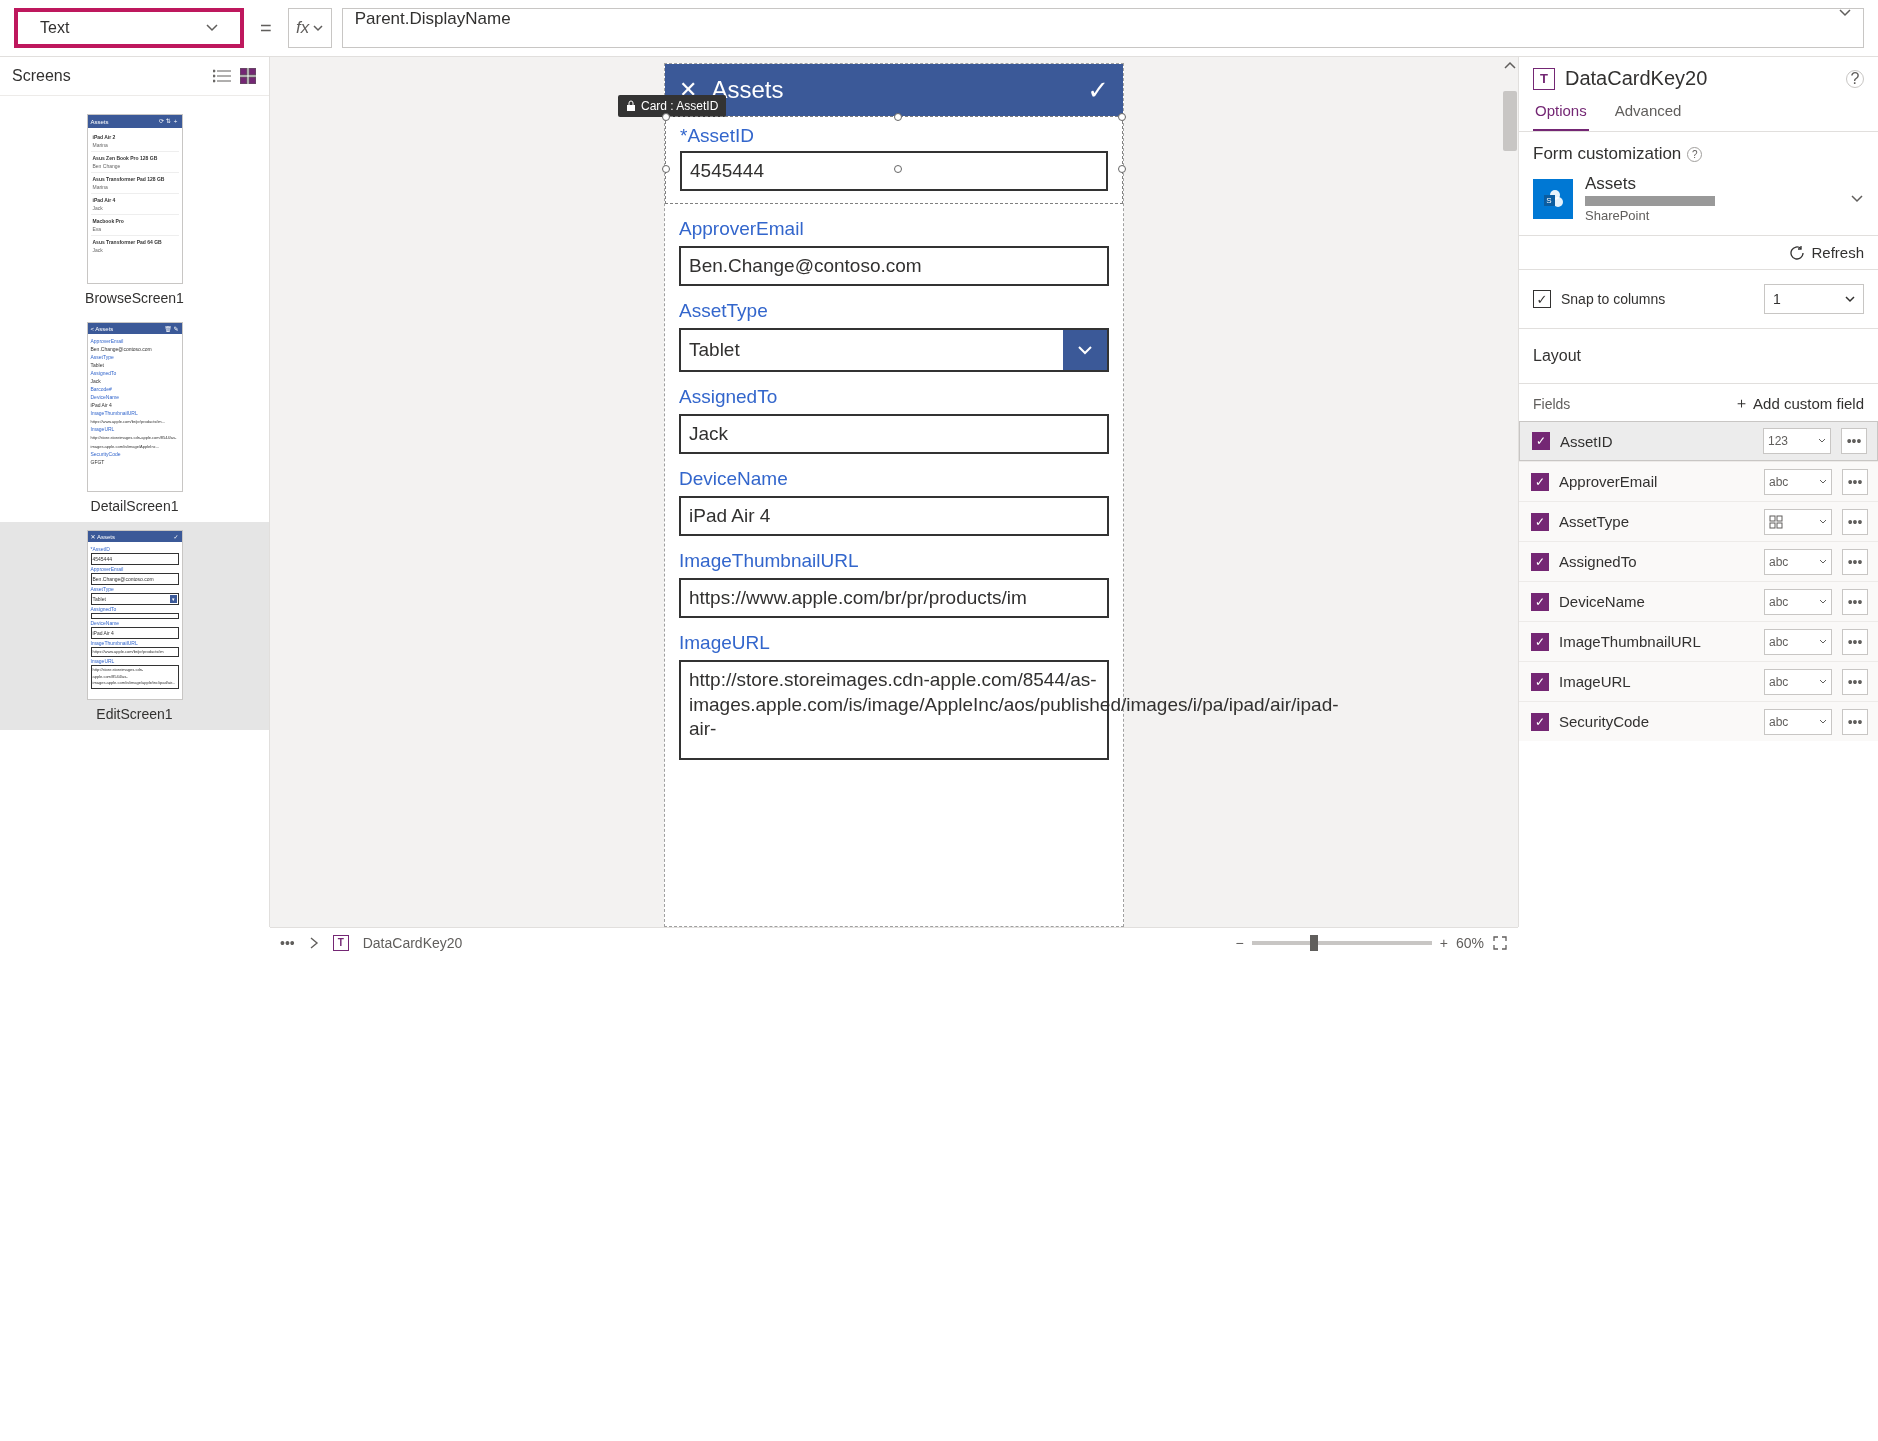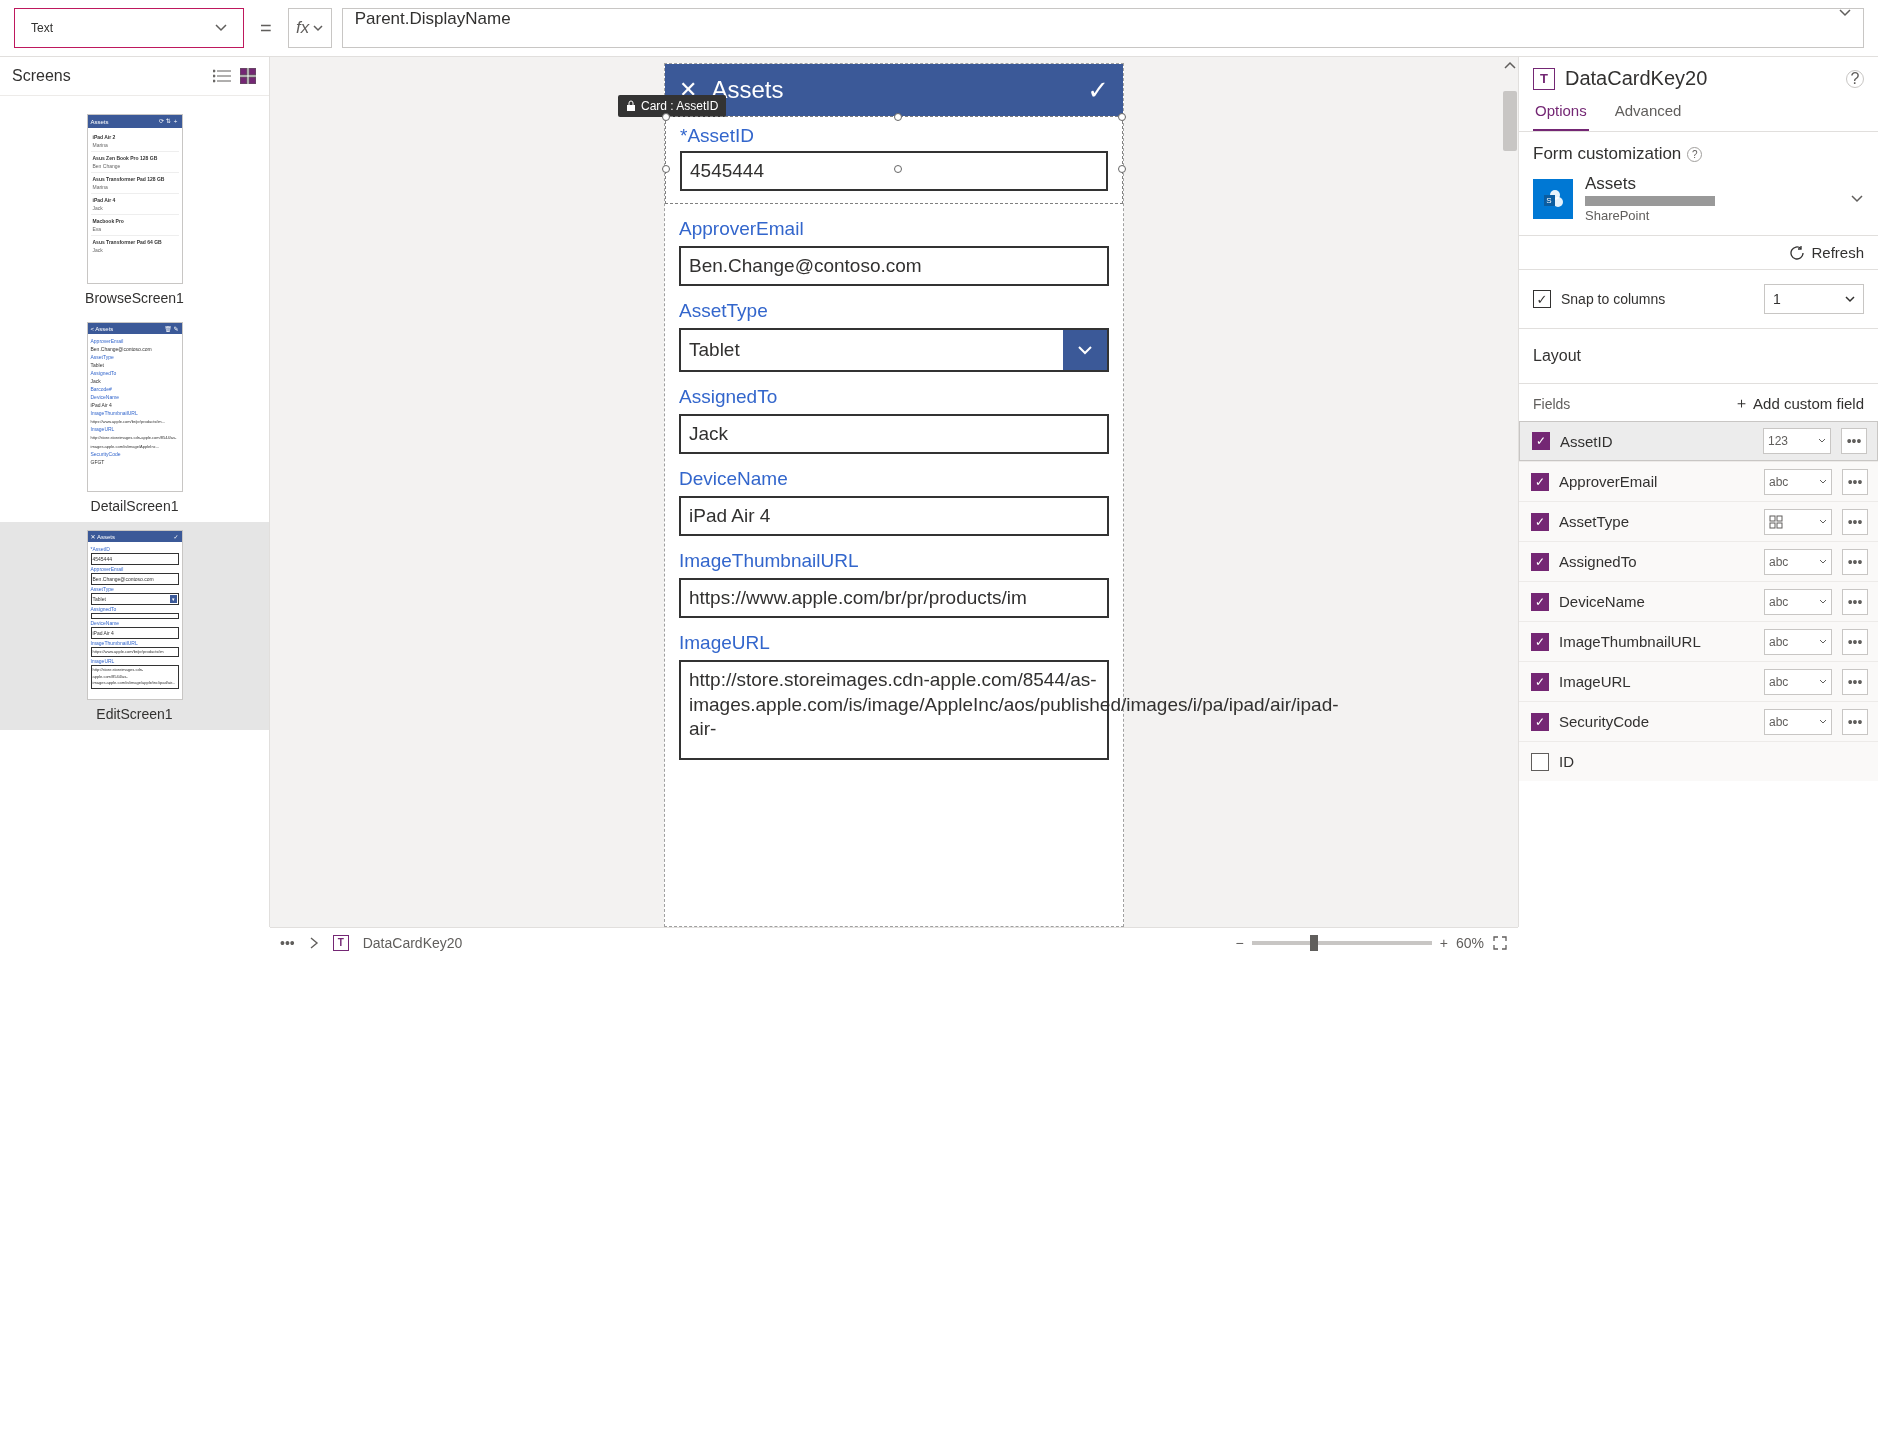"Text" .prop-dropdown { border: 1px solid #be185d -> 4px solid #be185d; font-size: 12px -> 16px; padding: 0 16px -> 0 22px }
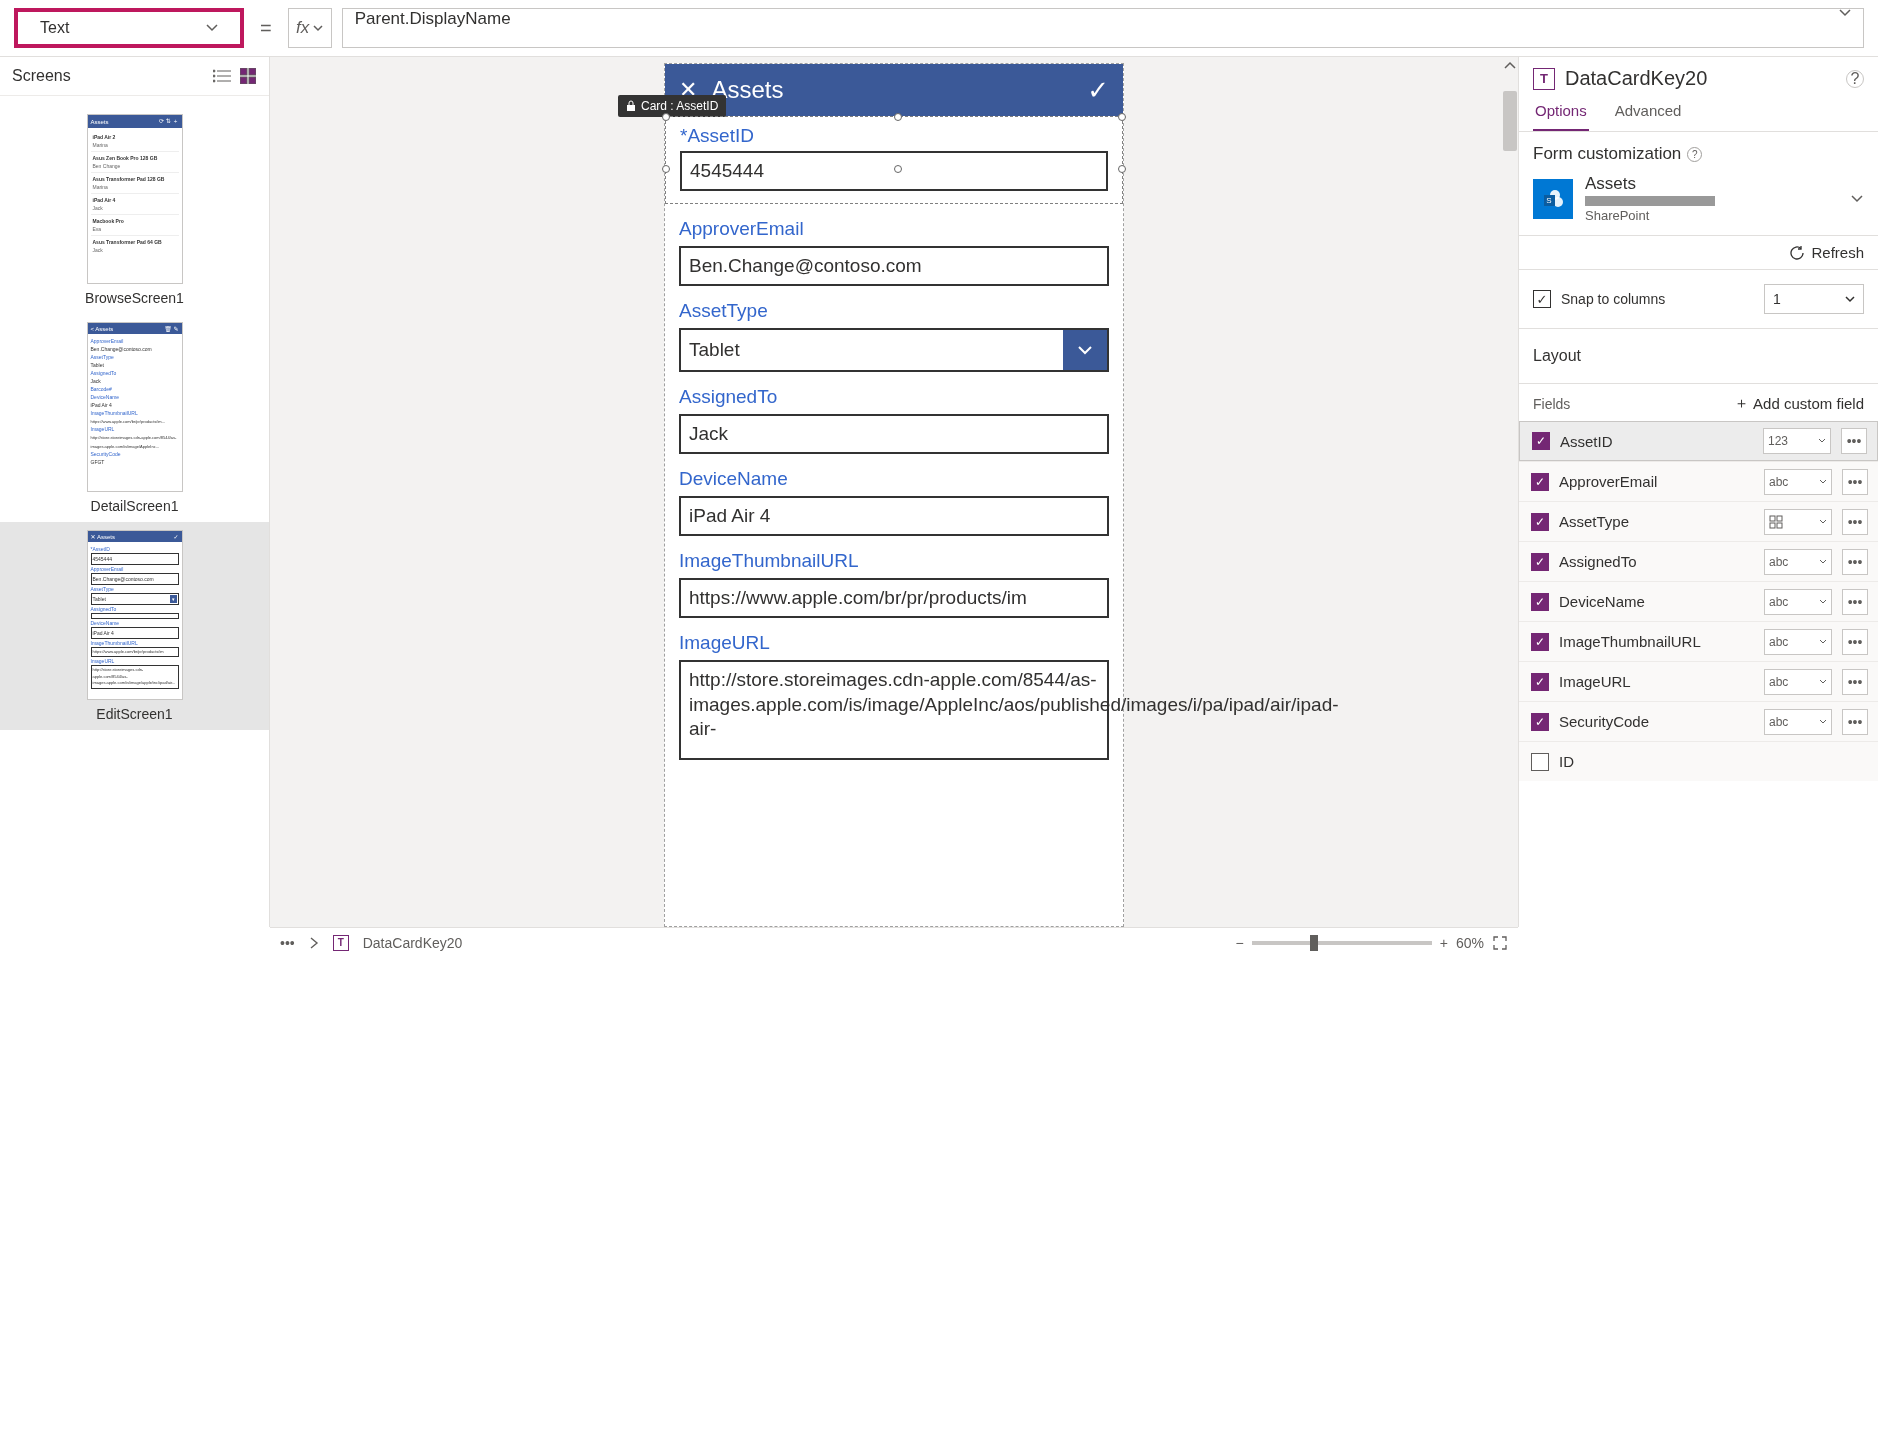"ID" div.field-row { html: <div> <span></span> <span>ID</span> </div> -> none }
